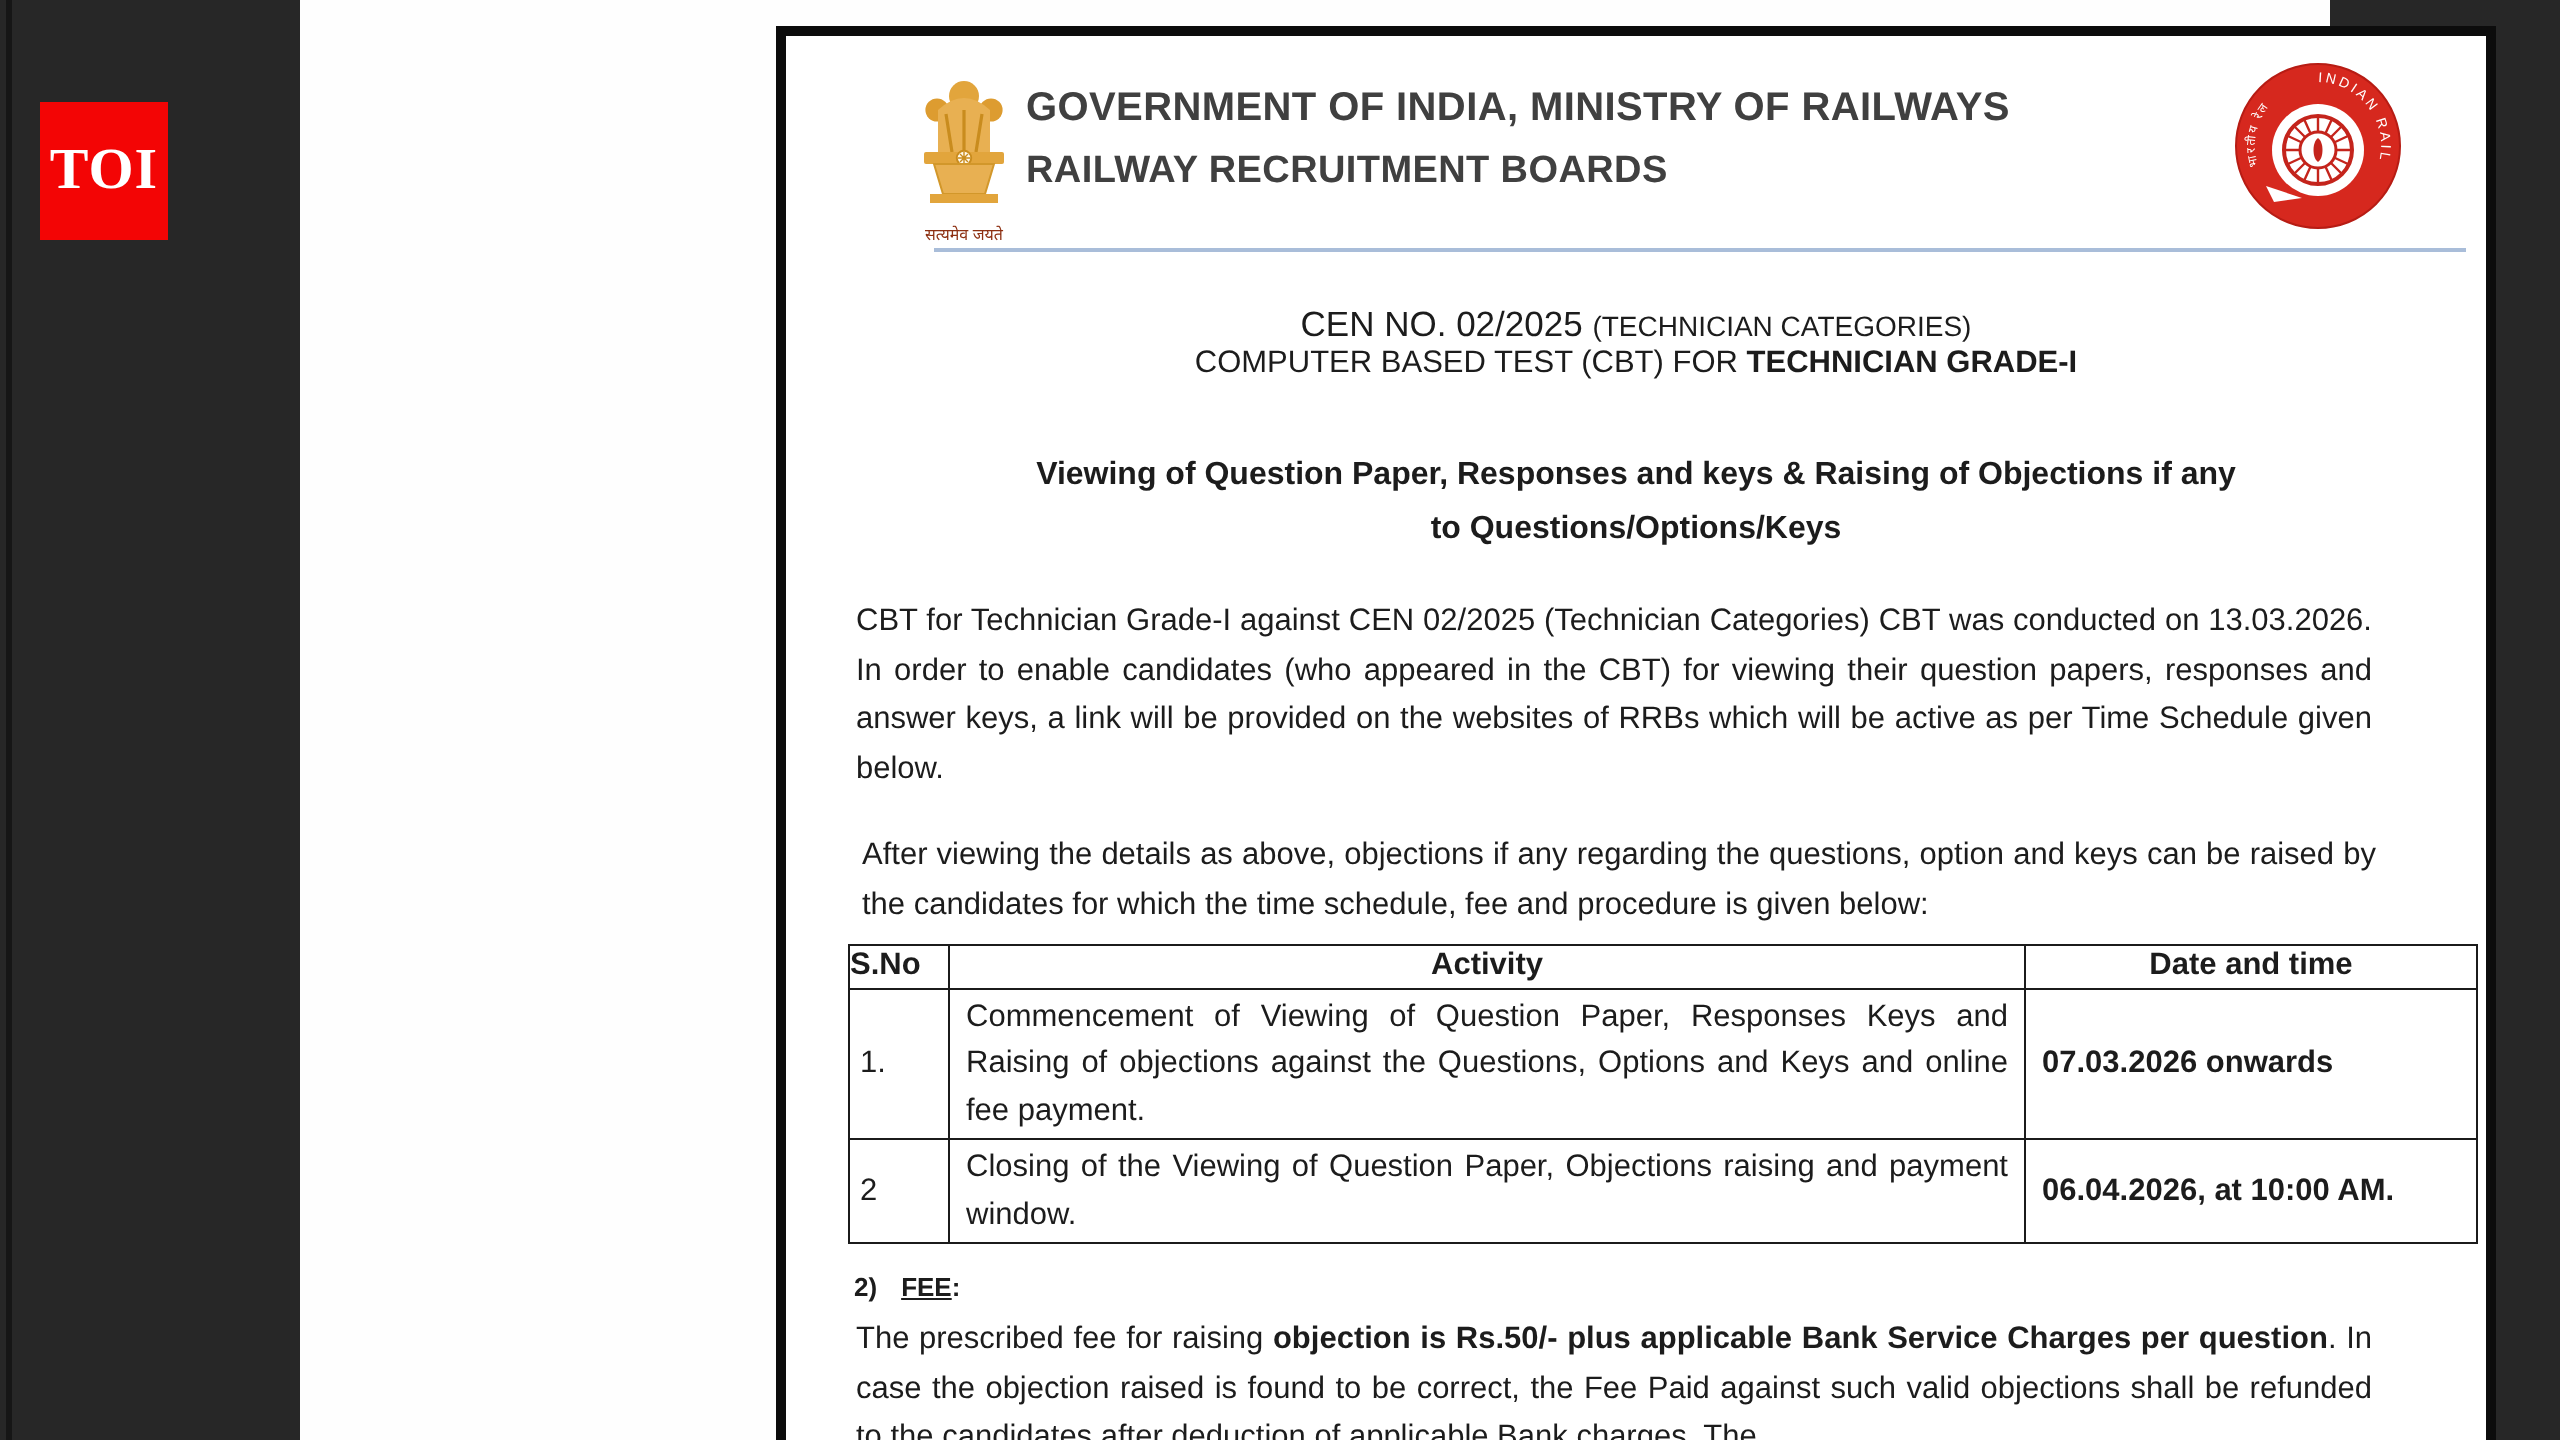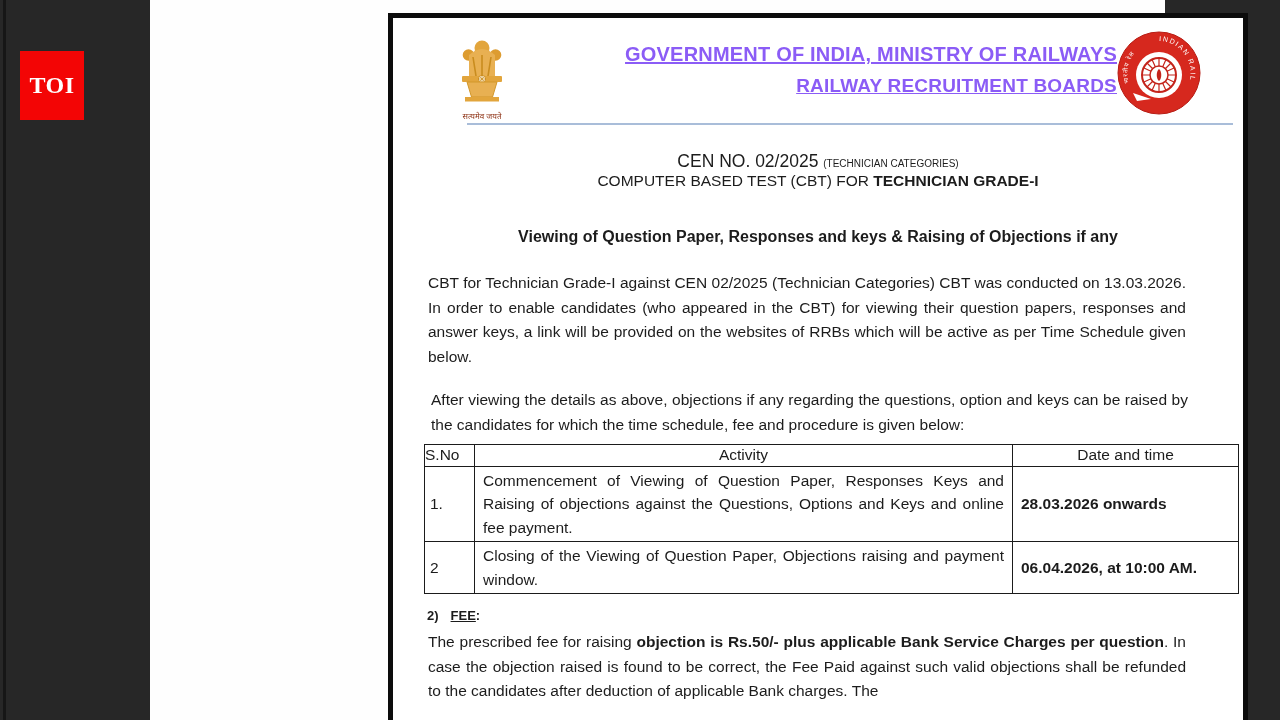"GOVERNMENT OF INDIA, MINISTRY OF" .titles { color: #8b5cf6 -> #404040; text-align: right -> left; text-decoration: underline -> none }
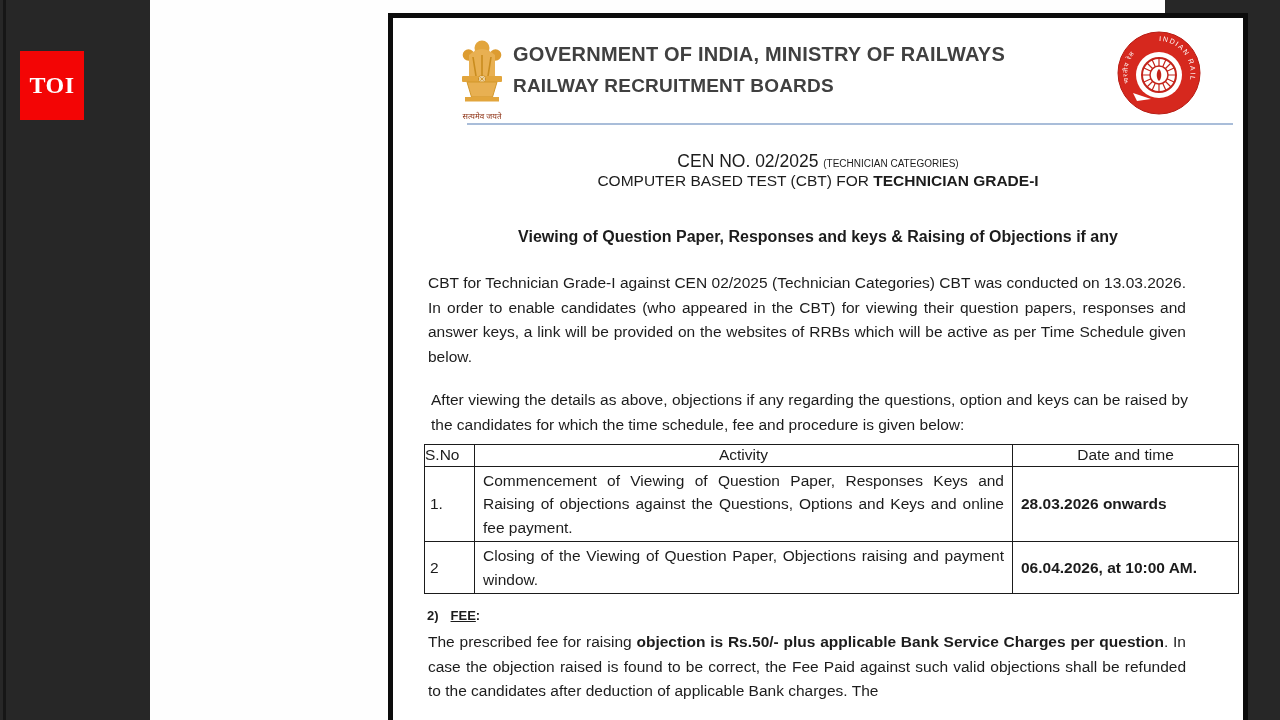"TOI" .toi-logo { font-size: 24px -> 29px }
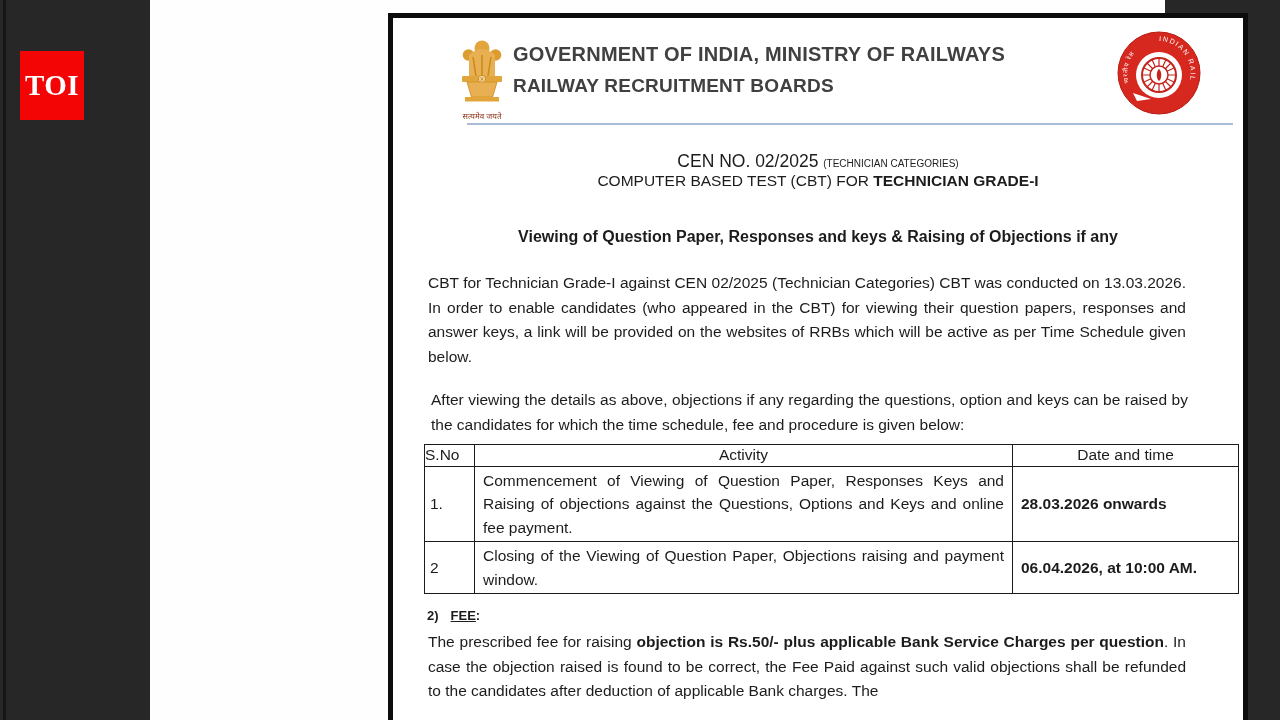"(TECHNICIAN CATEGORIES)" .cen-suffix { font-size: 10px -> 14px }
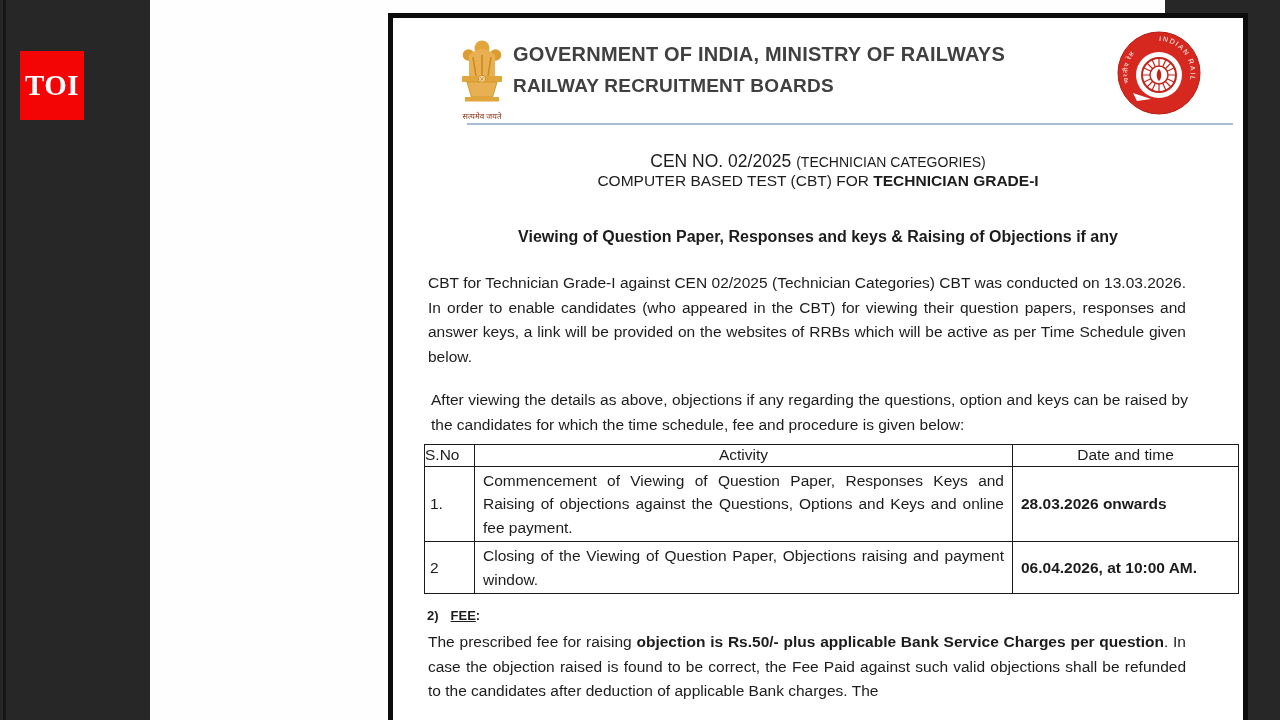"to Questions/Options/Keys" div { html: none -> <div>to Questions/Options/Keys</div> }
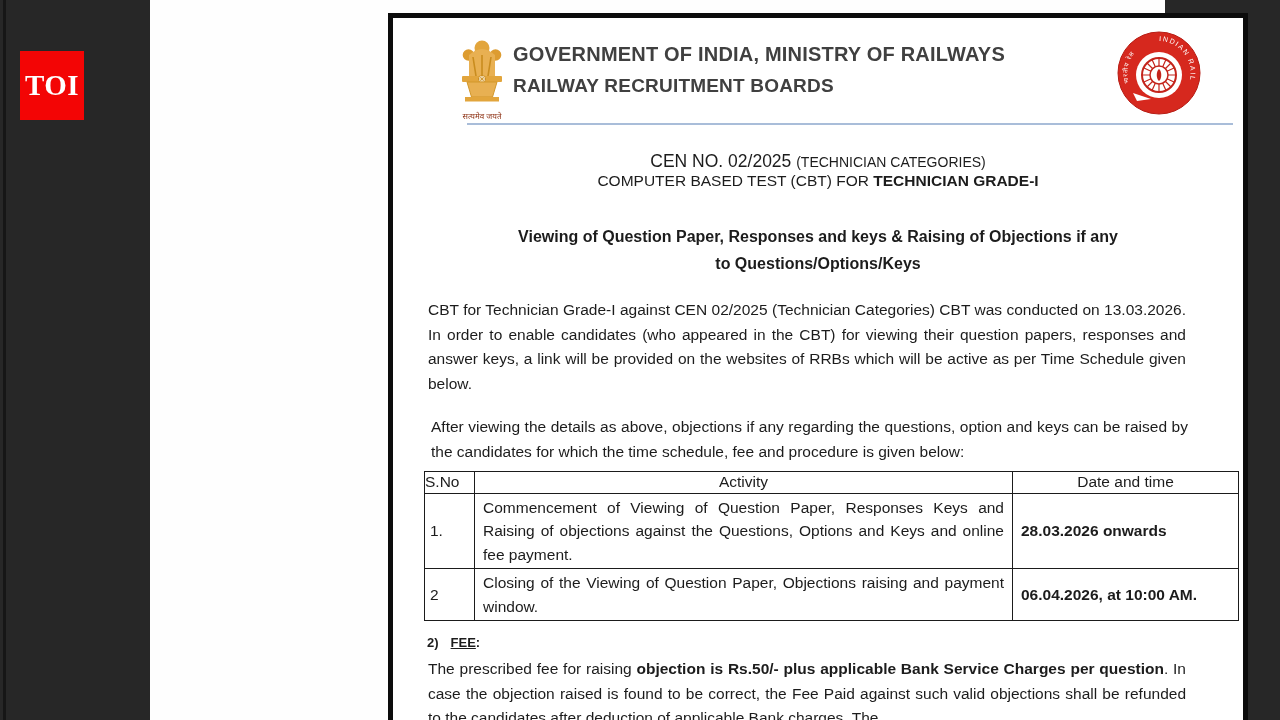"S.No" table.sched th { font-weight: normal -> bold }
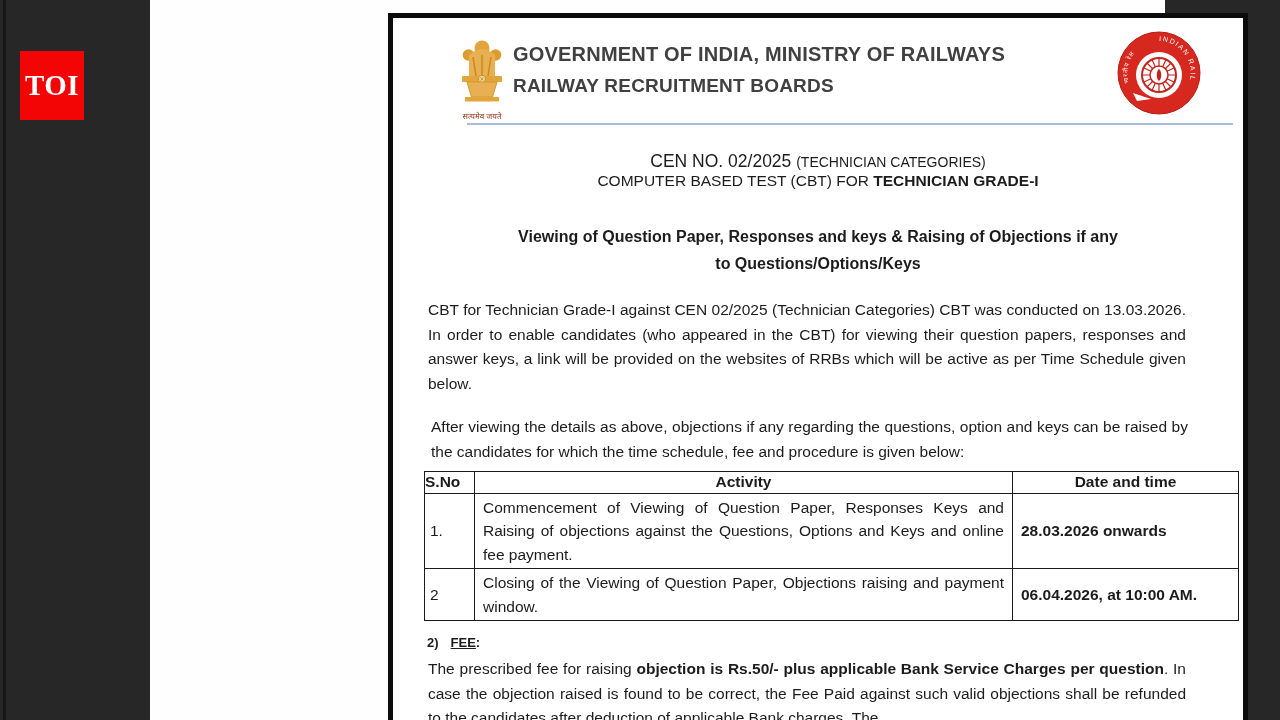"28.03.2026 onwards" td.c-date { text: 28.03.2026 -> 07.03.2026 }
